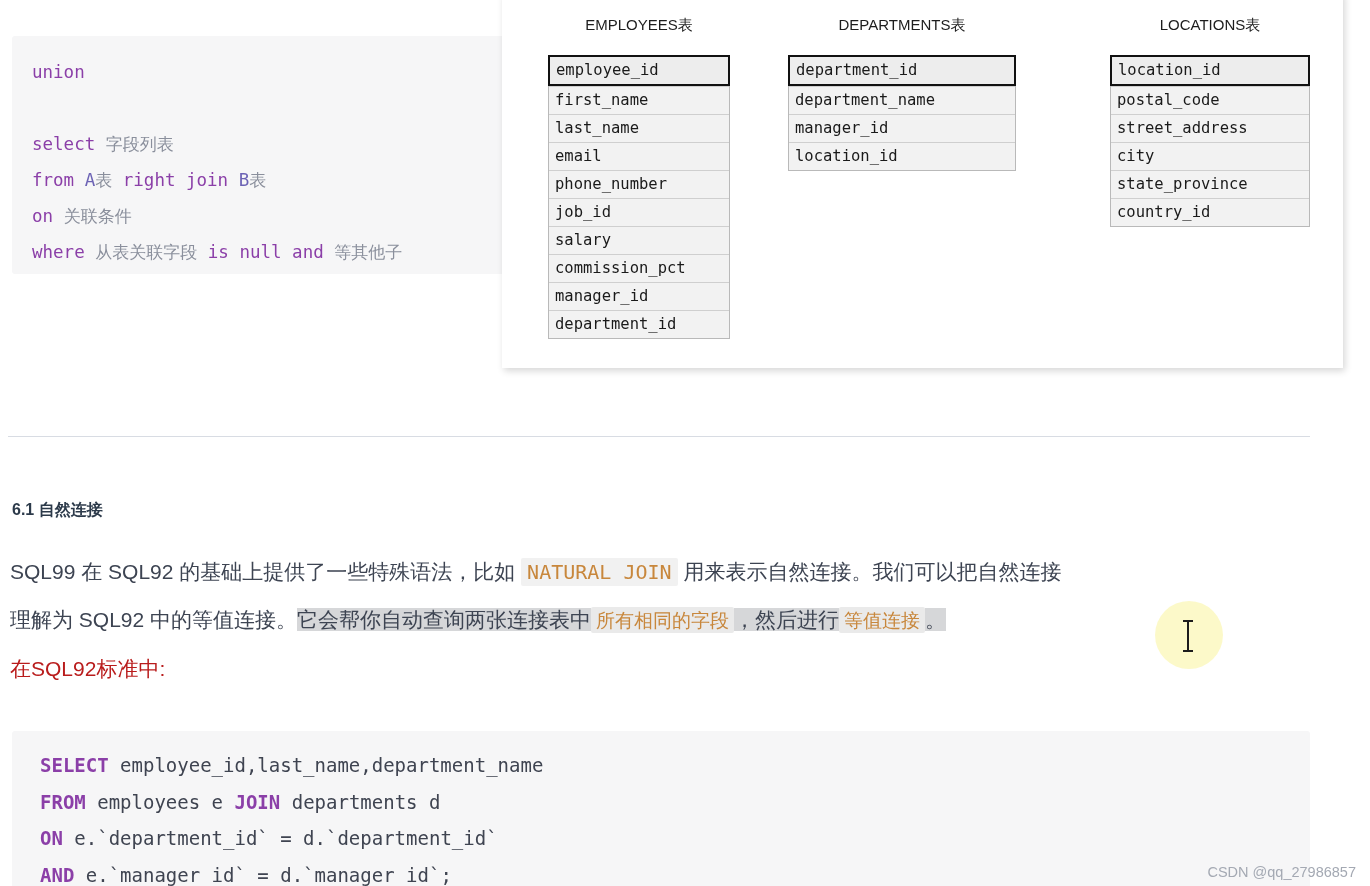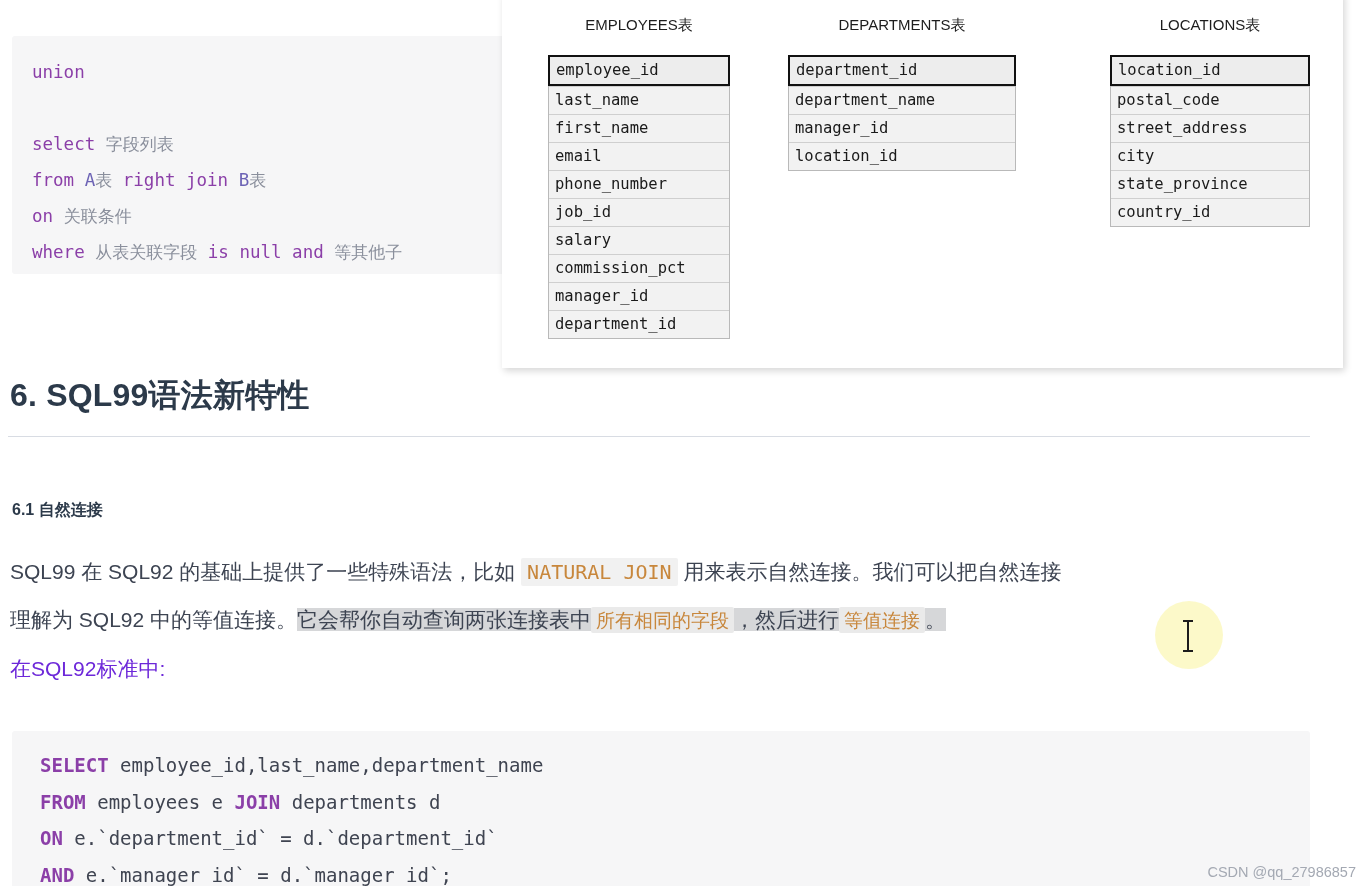"last_name" div.tbl-row { order: before "first_name" -> after "first_name" }
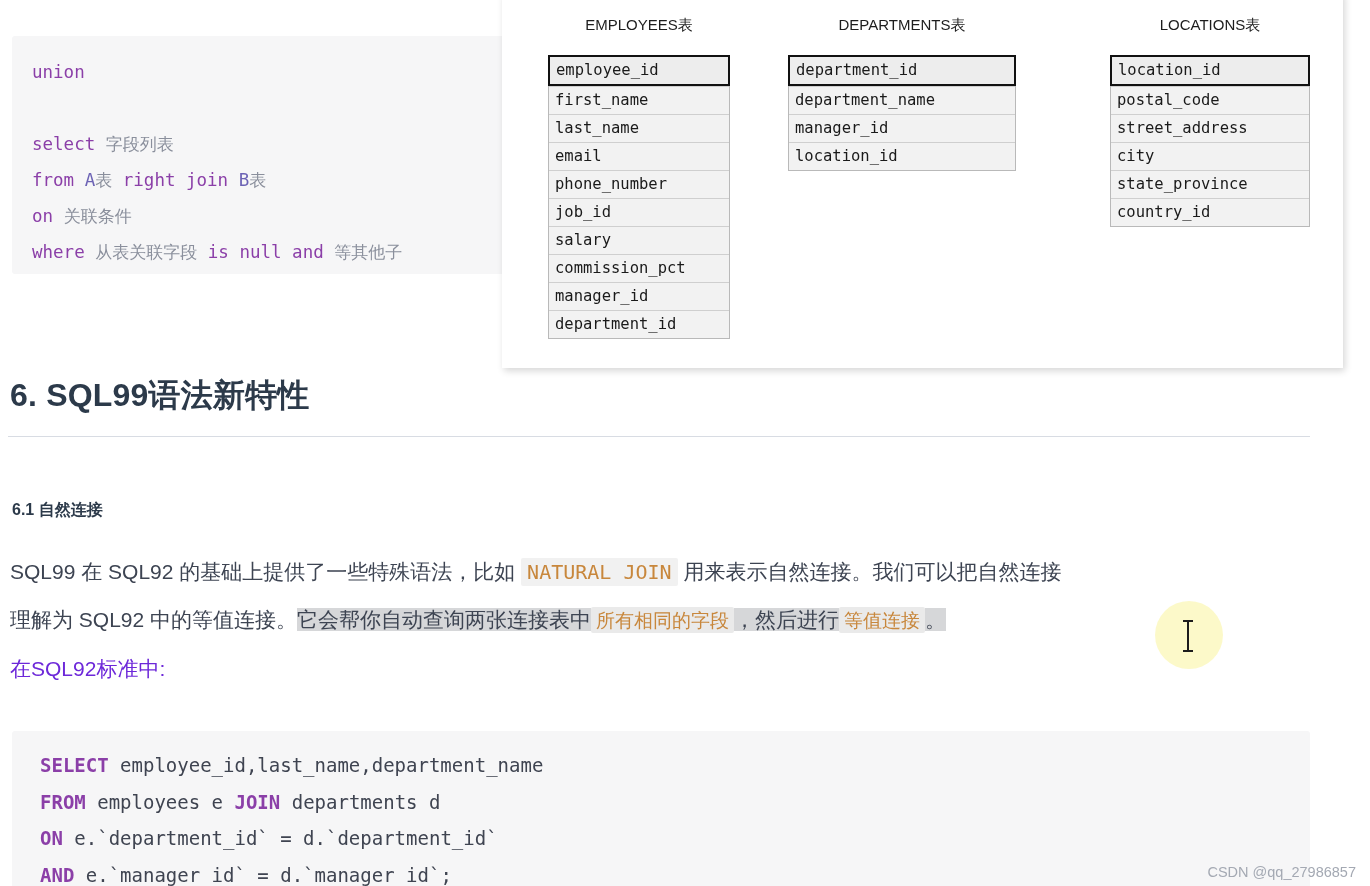"6. SQL99语法新特性" div { html: <div>6. SQL99语法新特性</div> -> none }
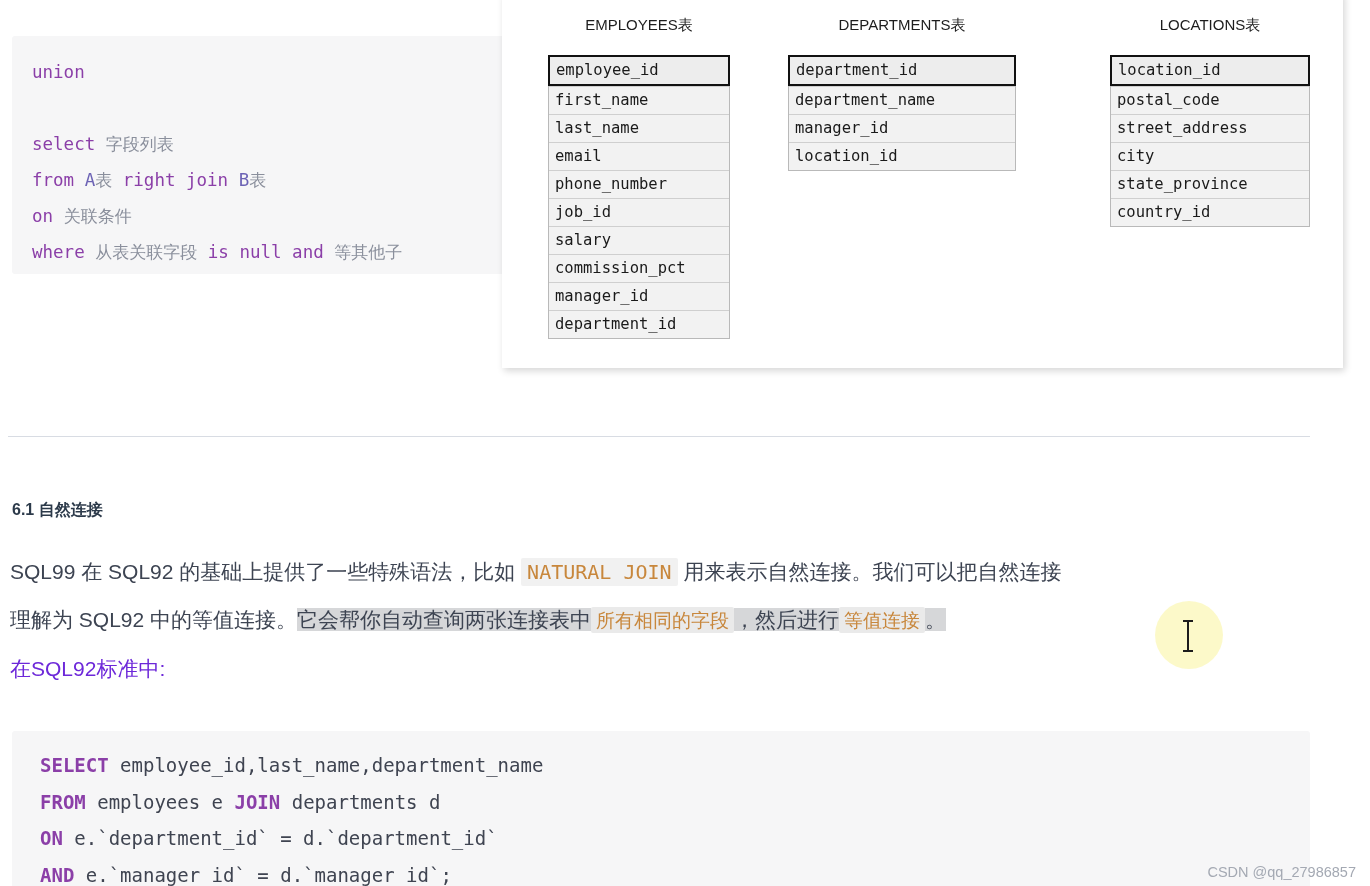"在SQL92标准中:" #para2 { color: #6d28d9 -> #b91c1c }
